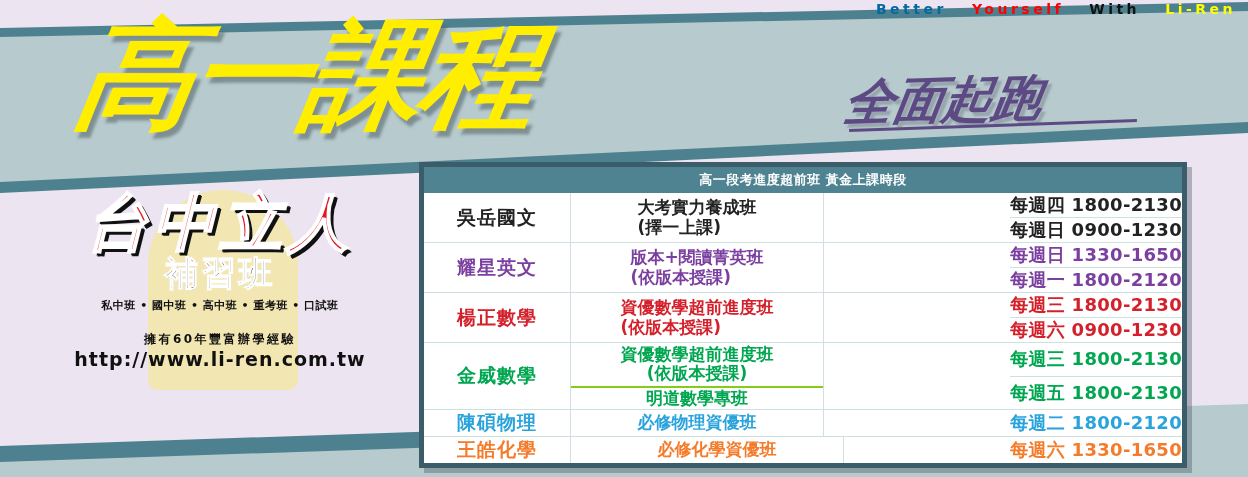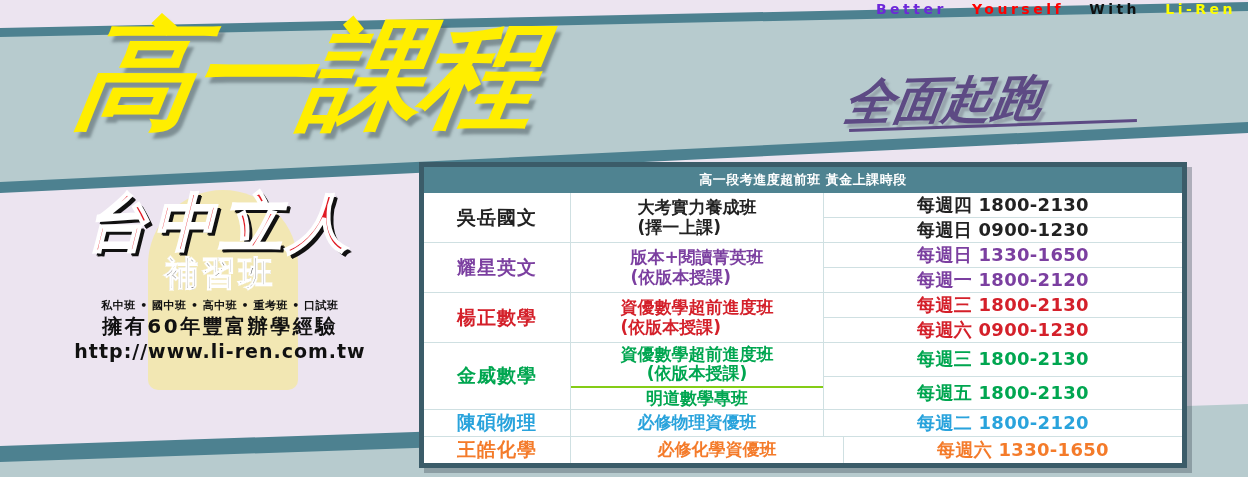"Better" .slogan .w1 { color: #6d28d9 -> #0369a1 }
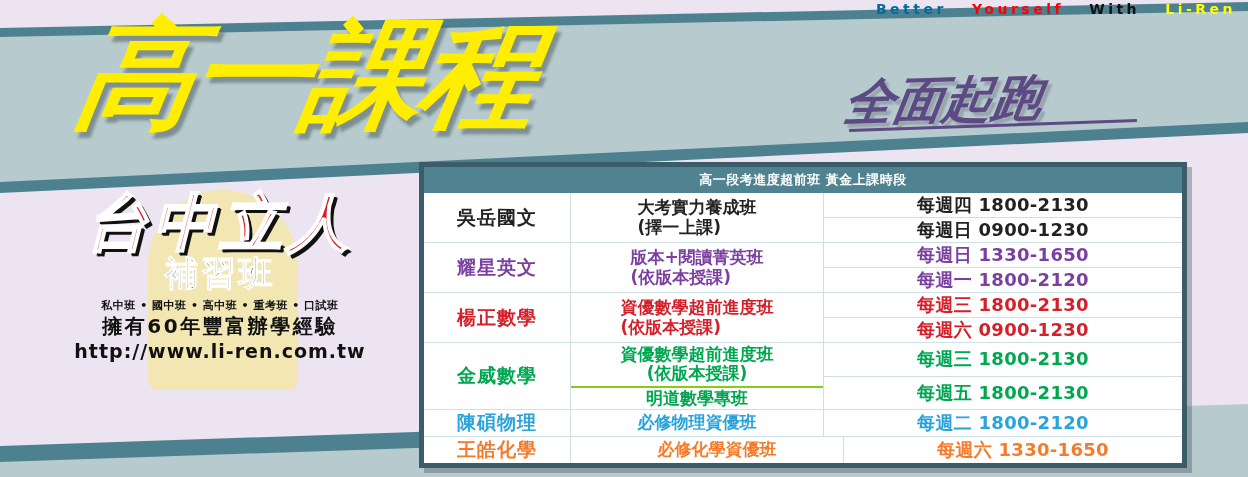"每週四 1800-2130" .cell-times { align-items: none -> flex-end }
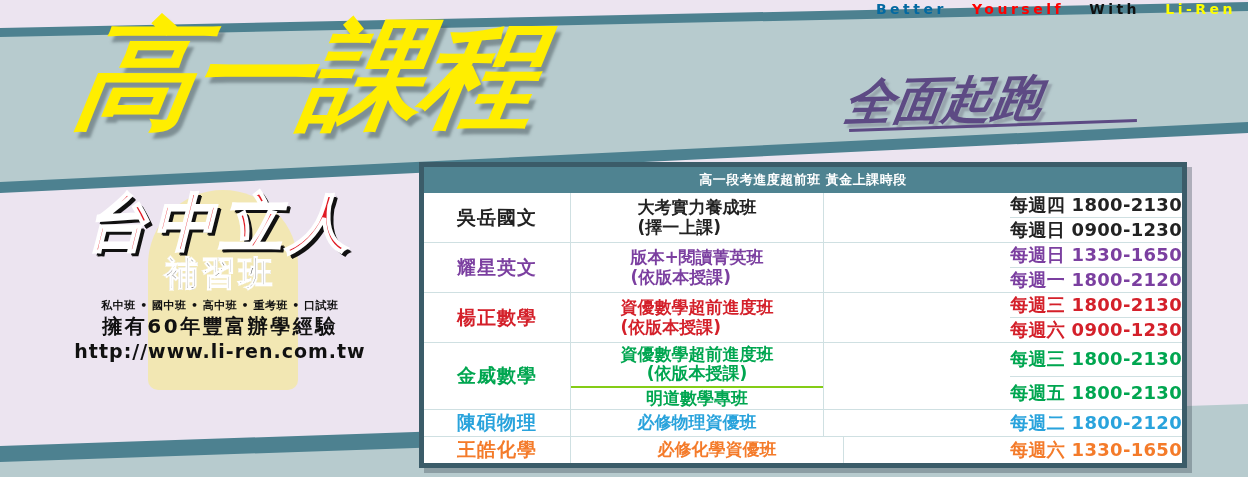"擁有60年豐富辦學經驗" .logo-exp { font-size: 20px -> 12px; margin-top: none -> 18px }
